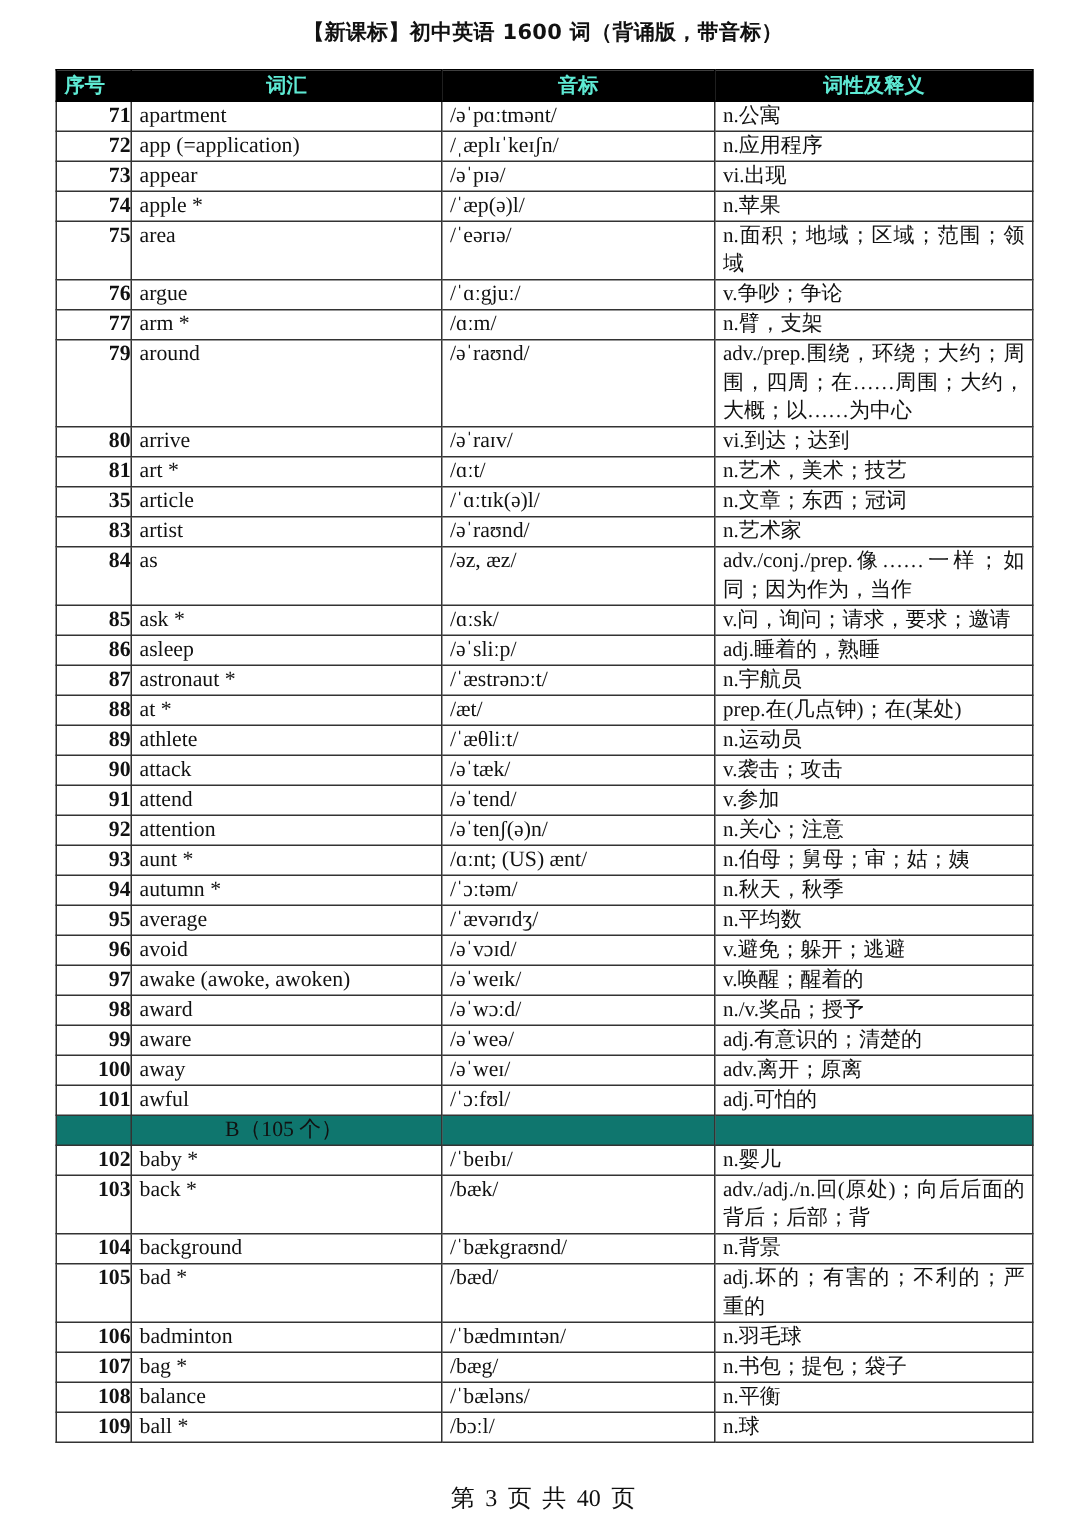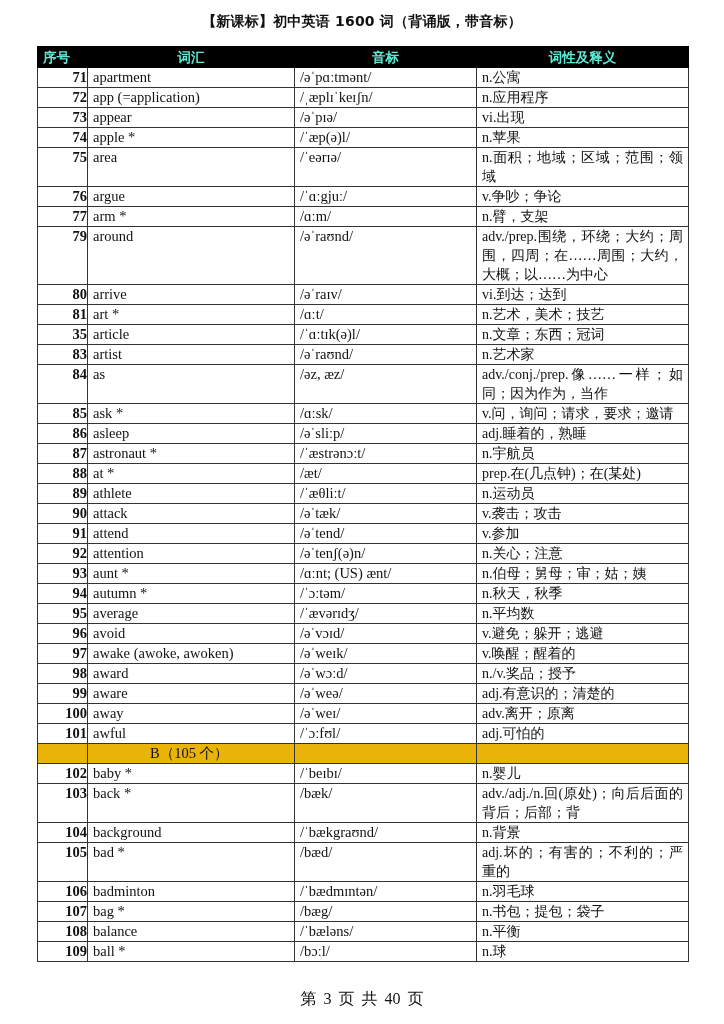"B（105 个）" table.vocab tr.section td { background: #eab308 -> #0f766e }
